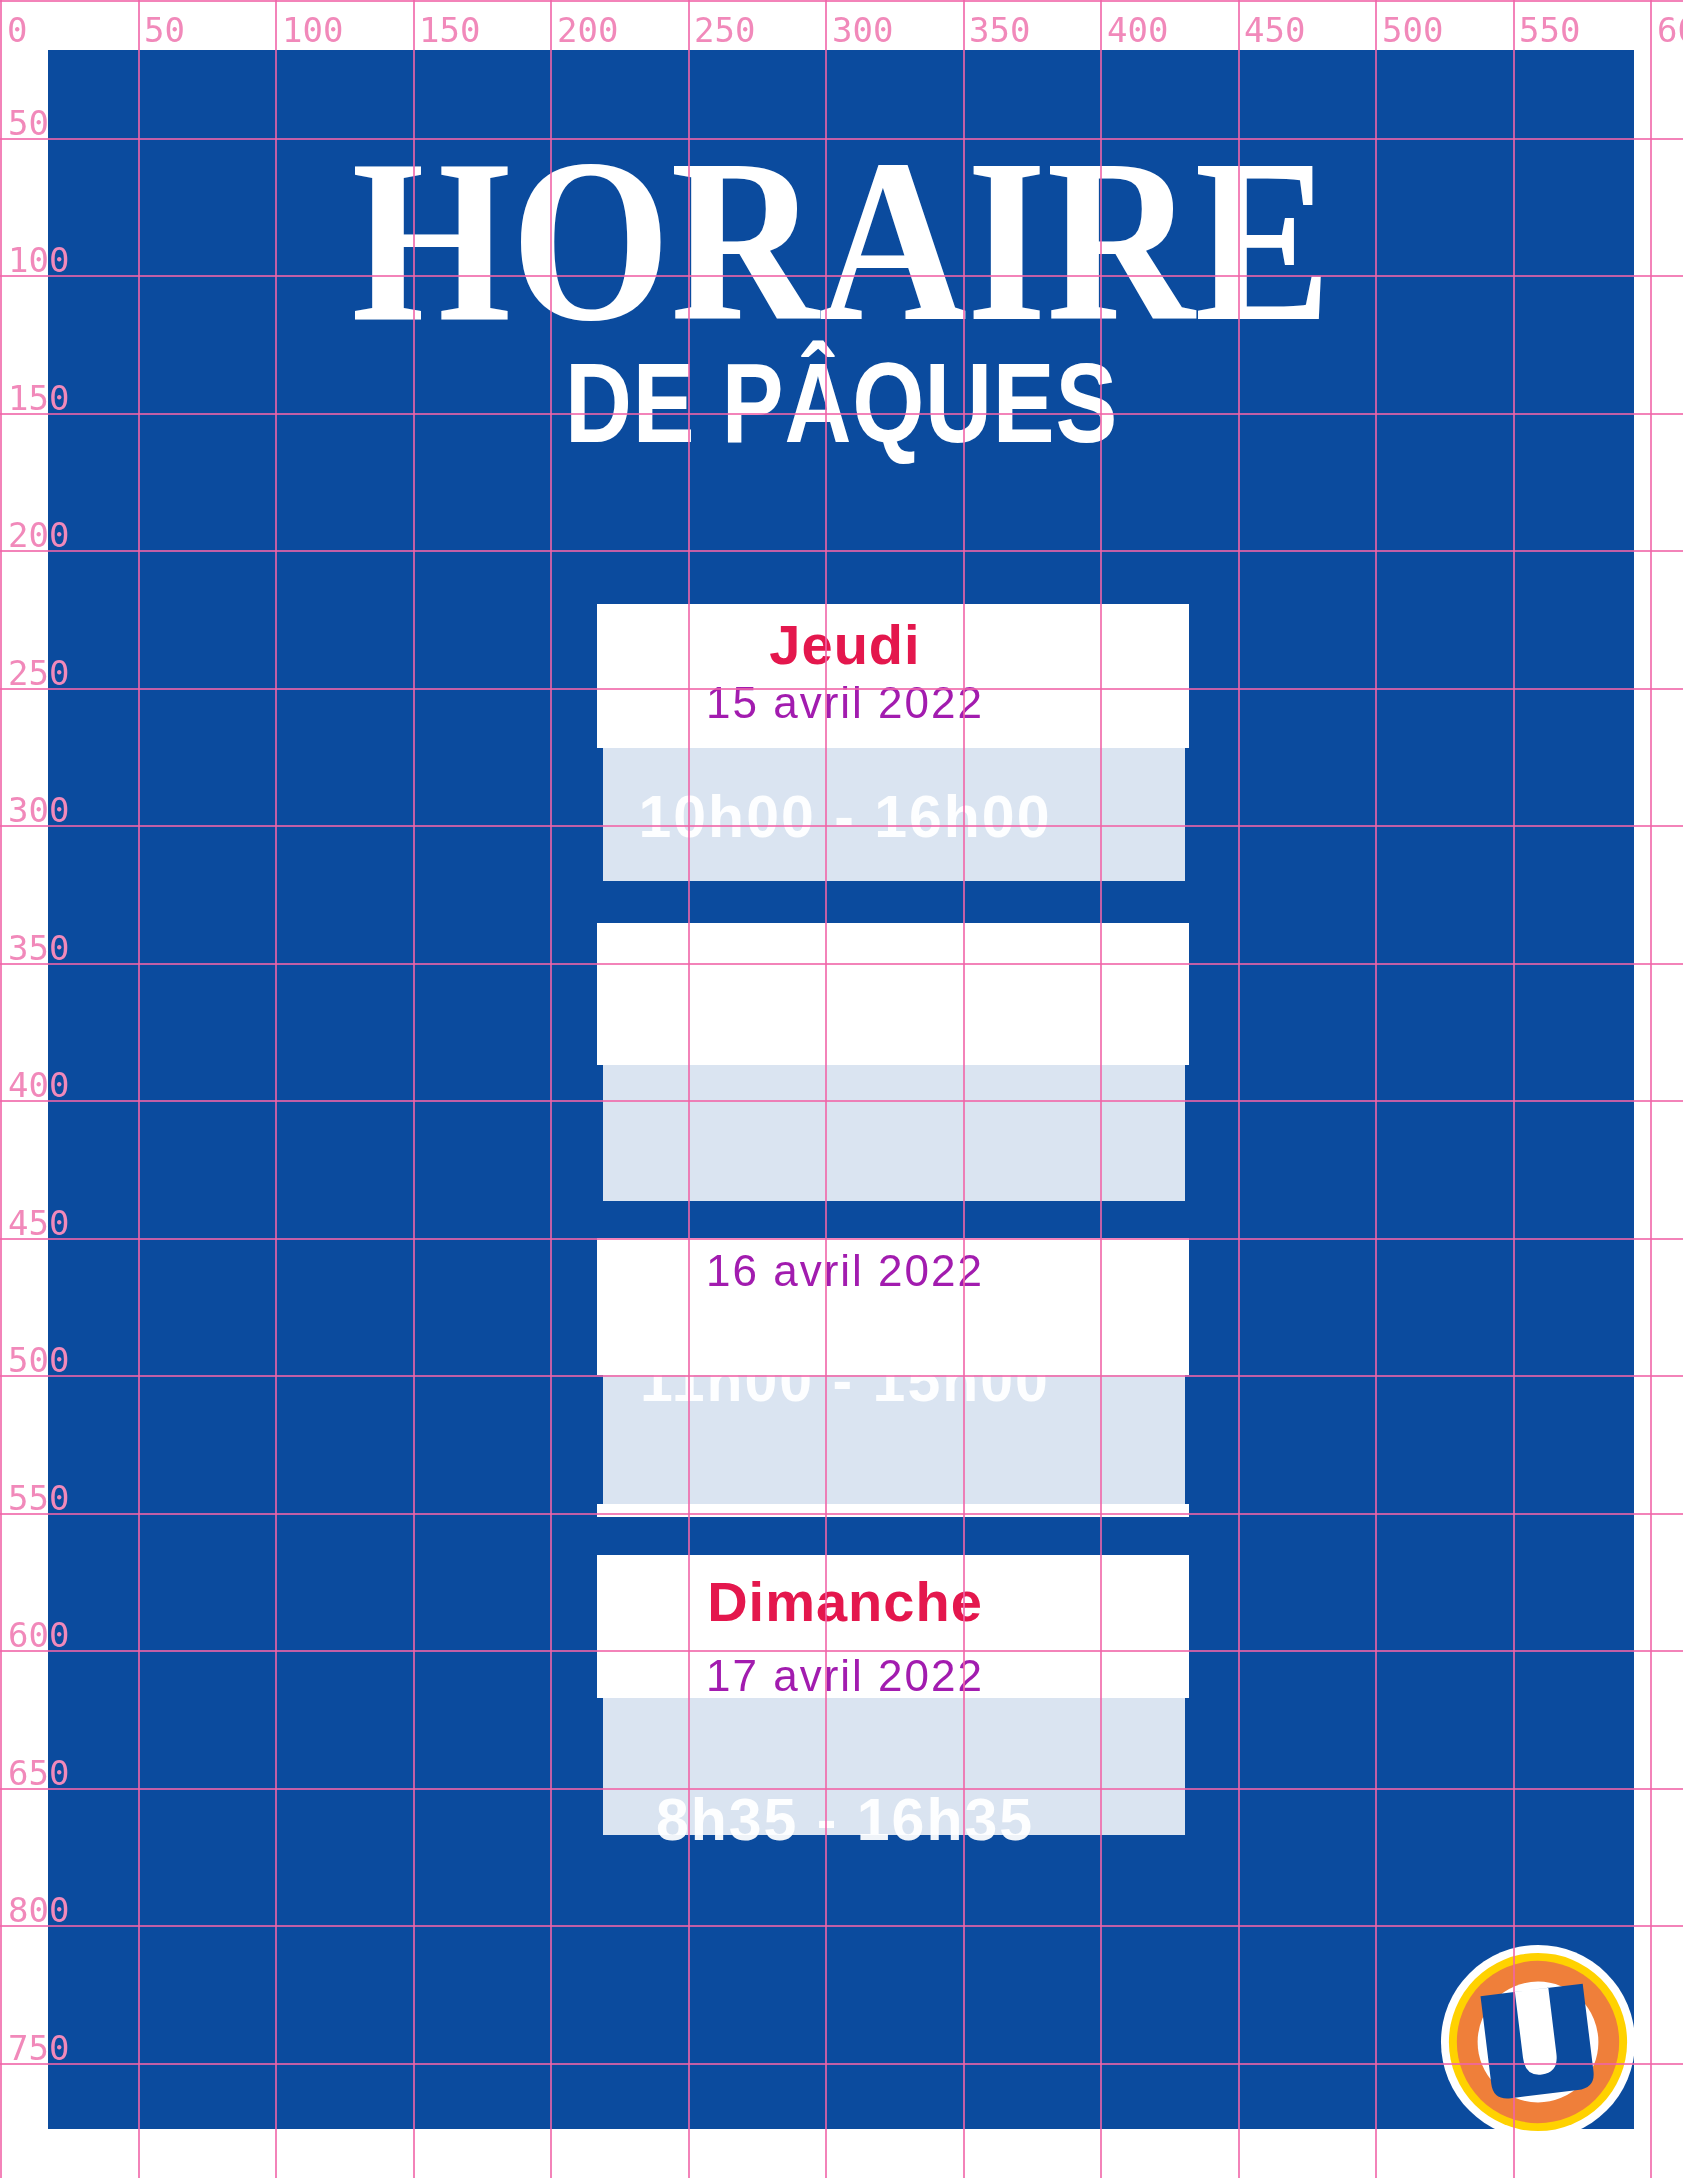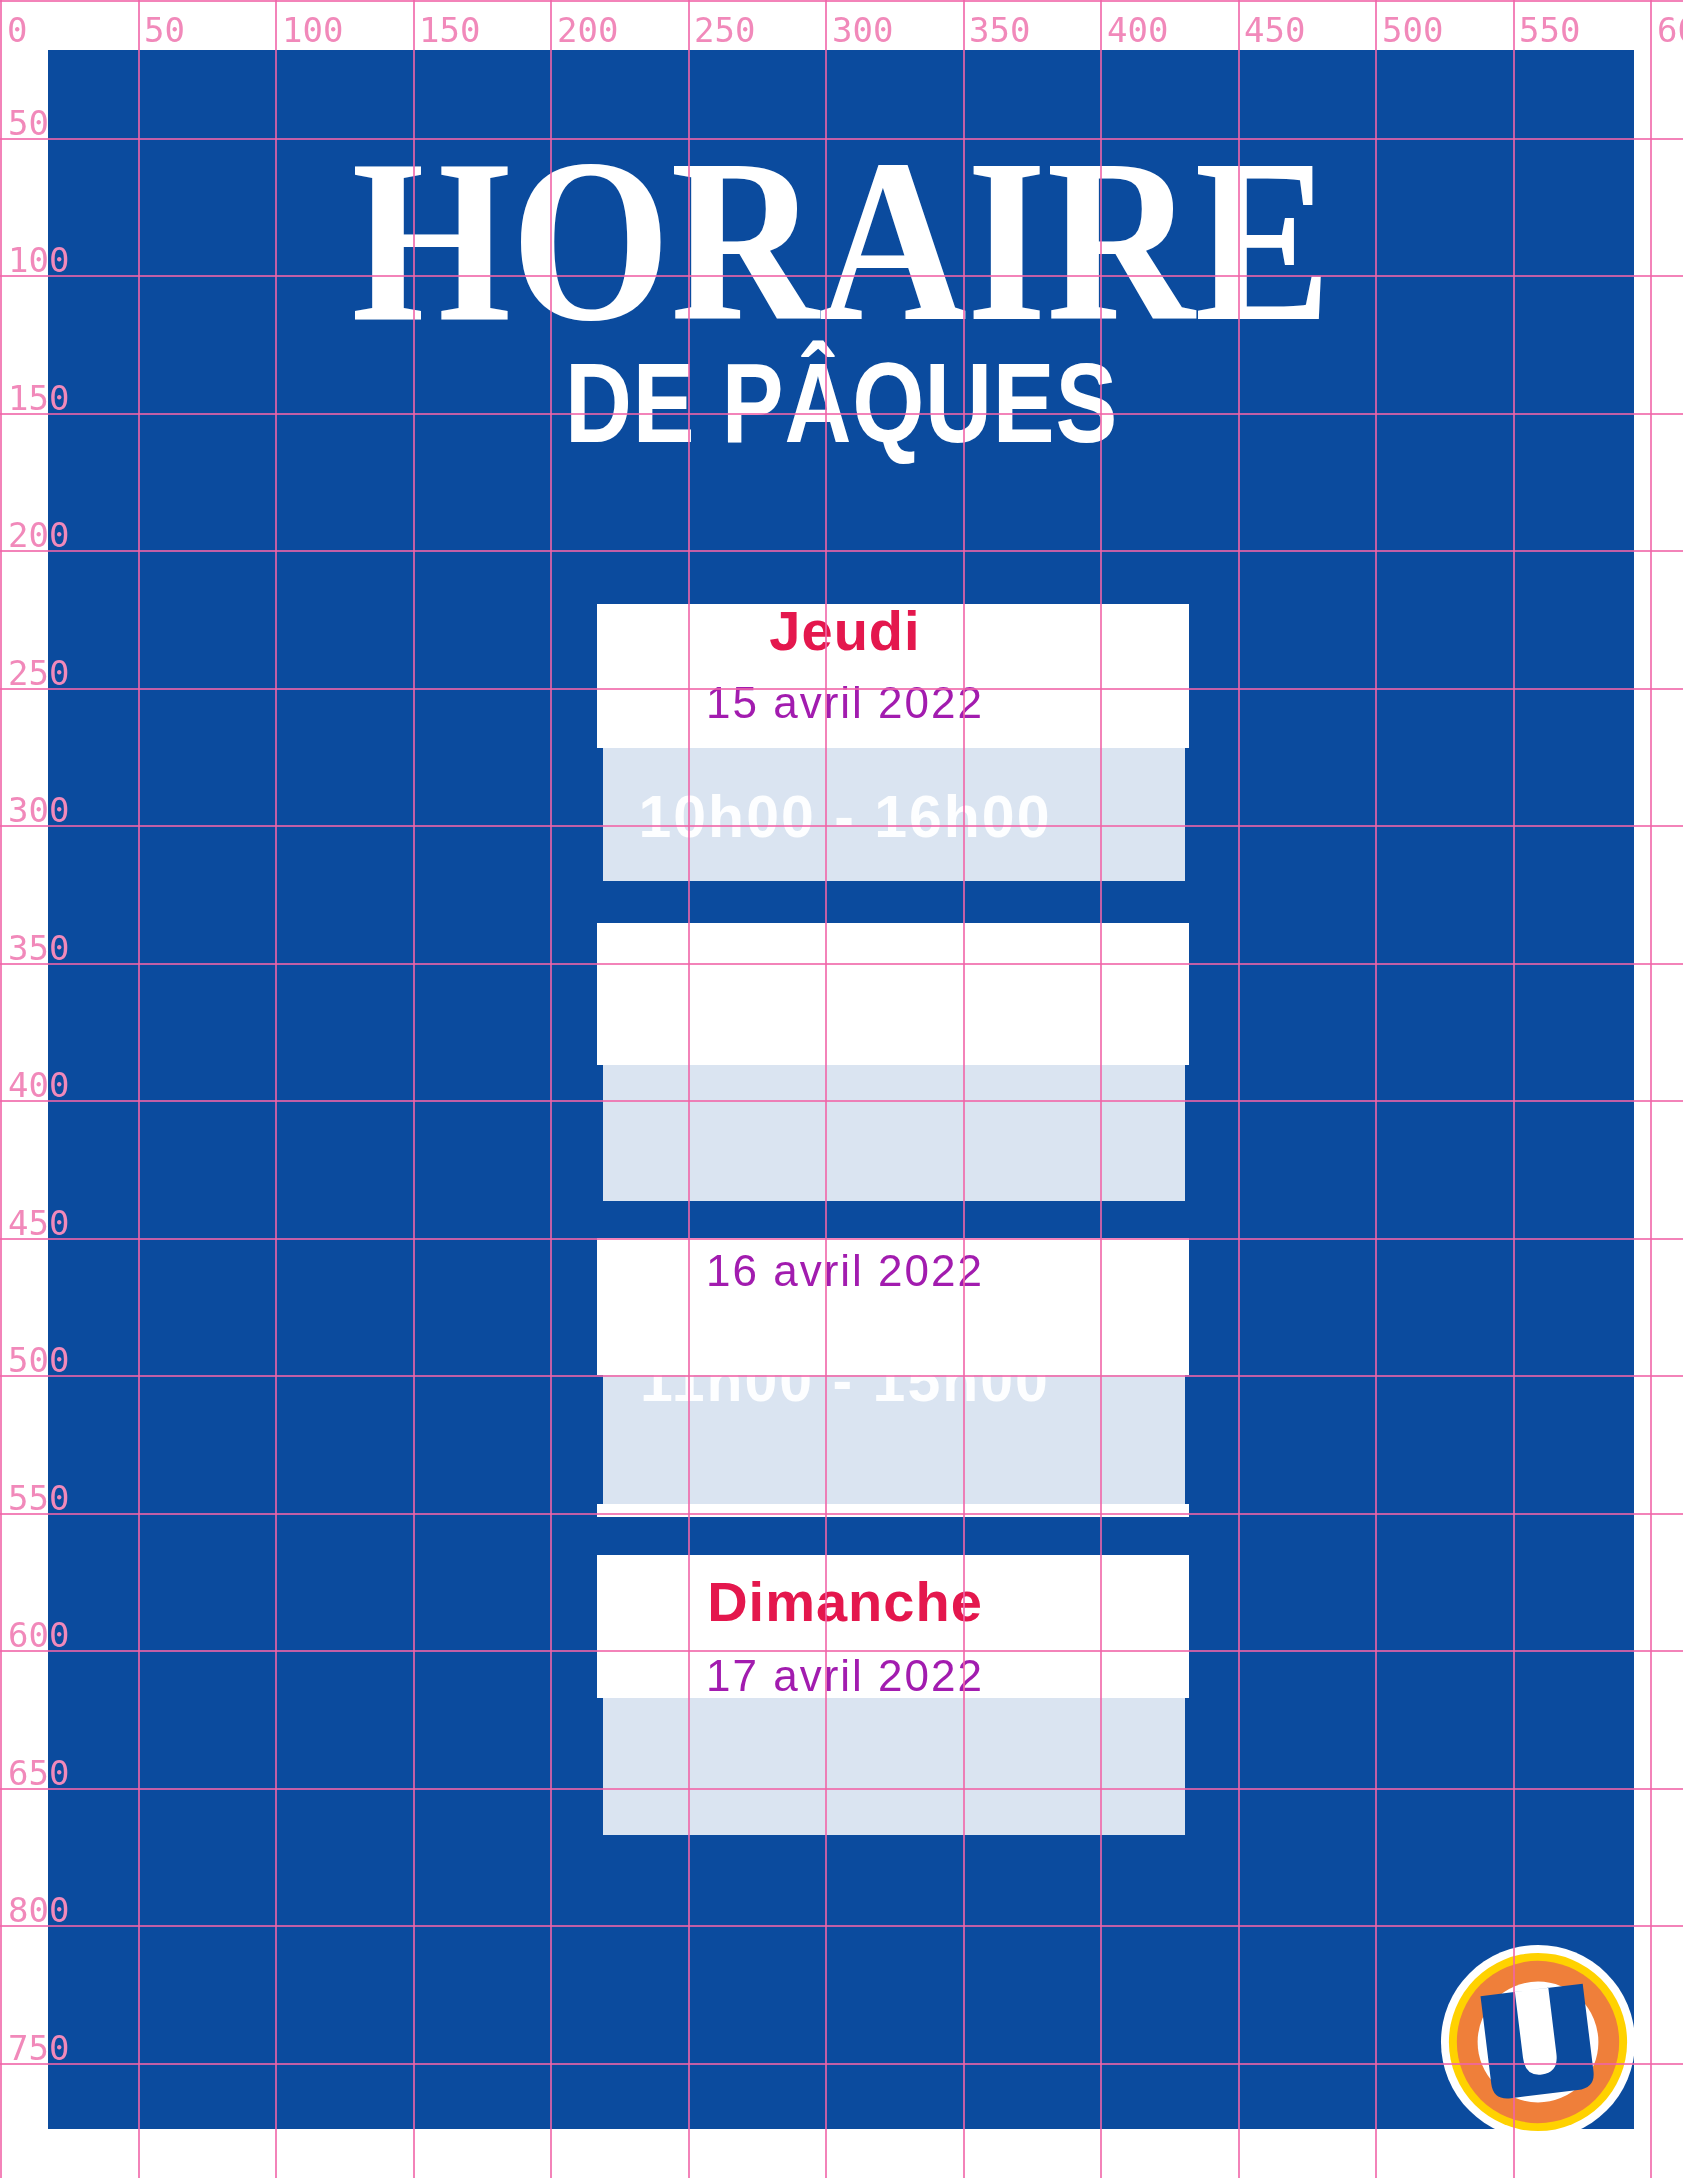"Jeudi" div.sched-text { top: 603px -> 617px }
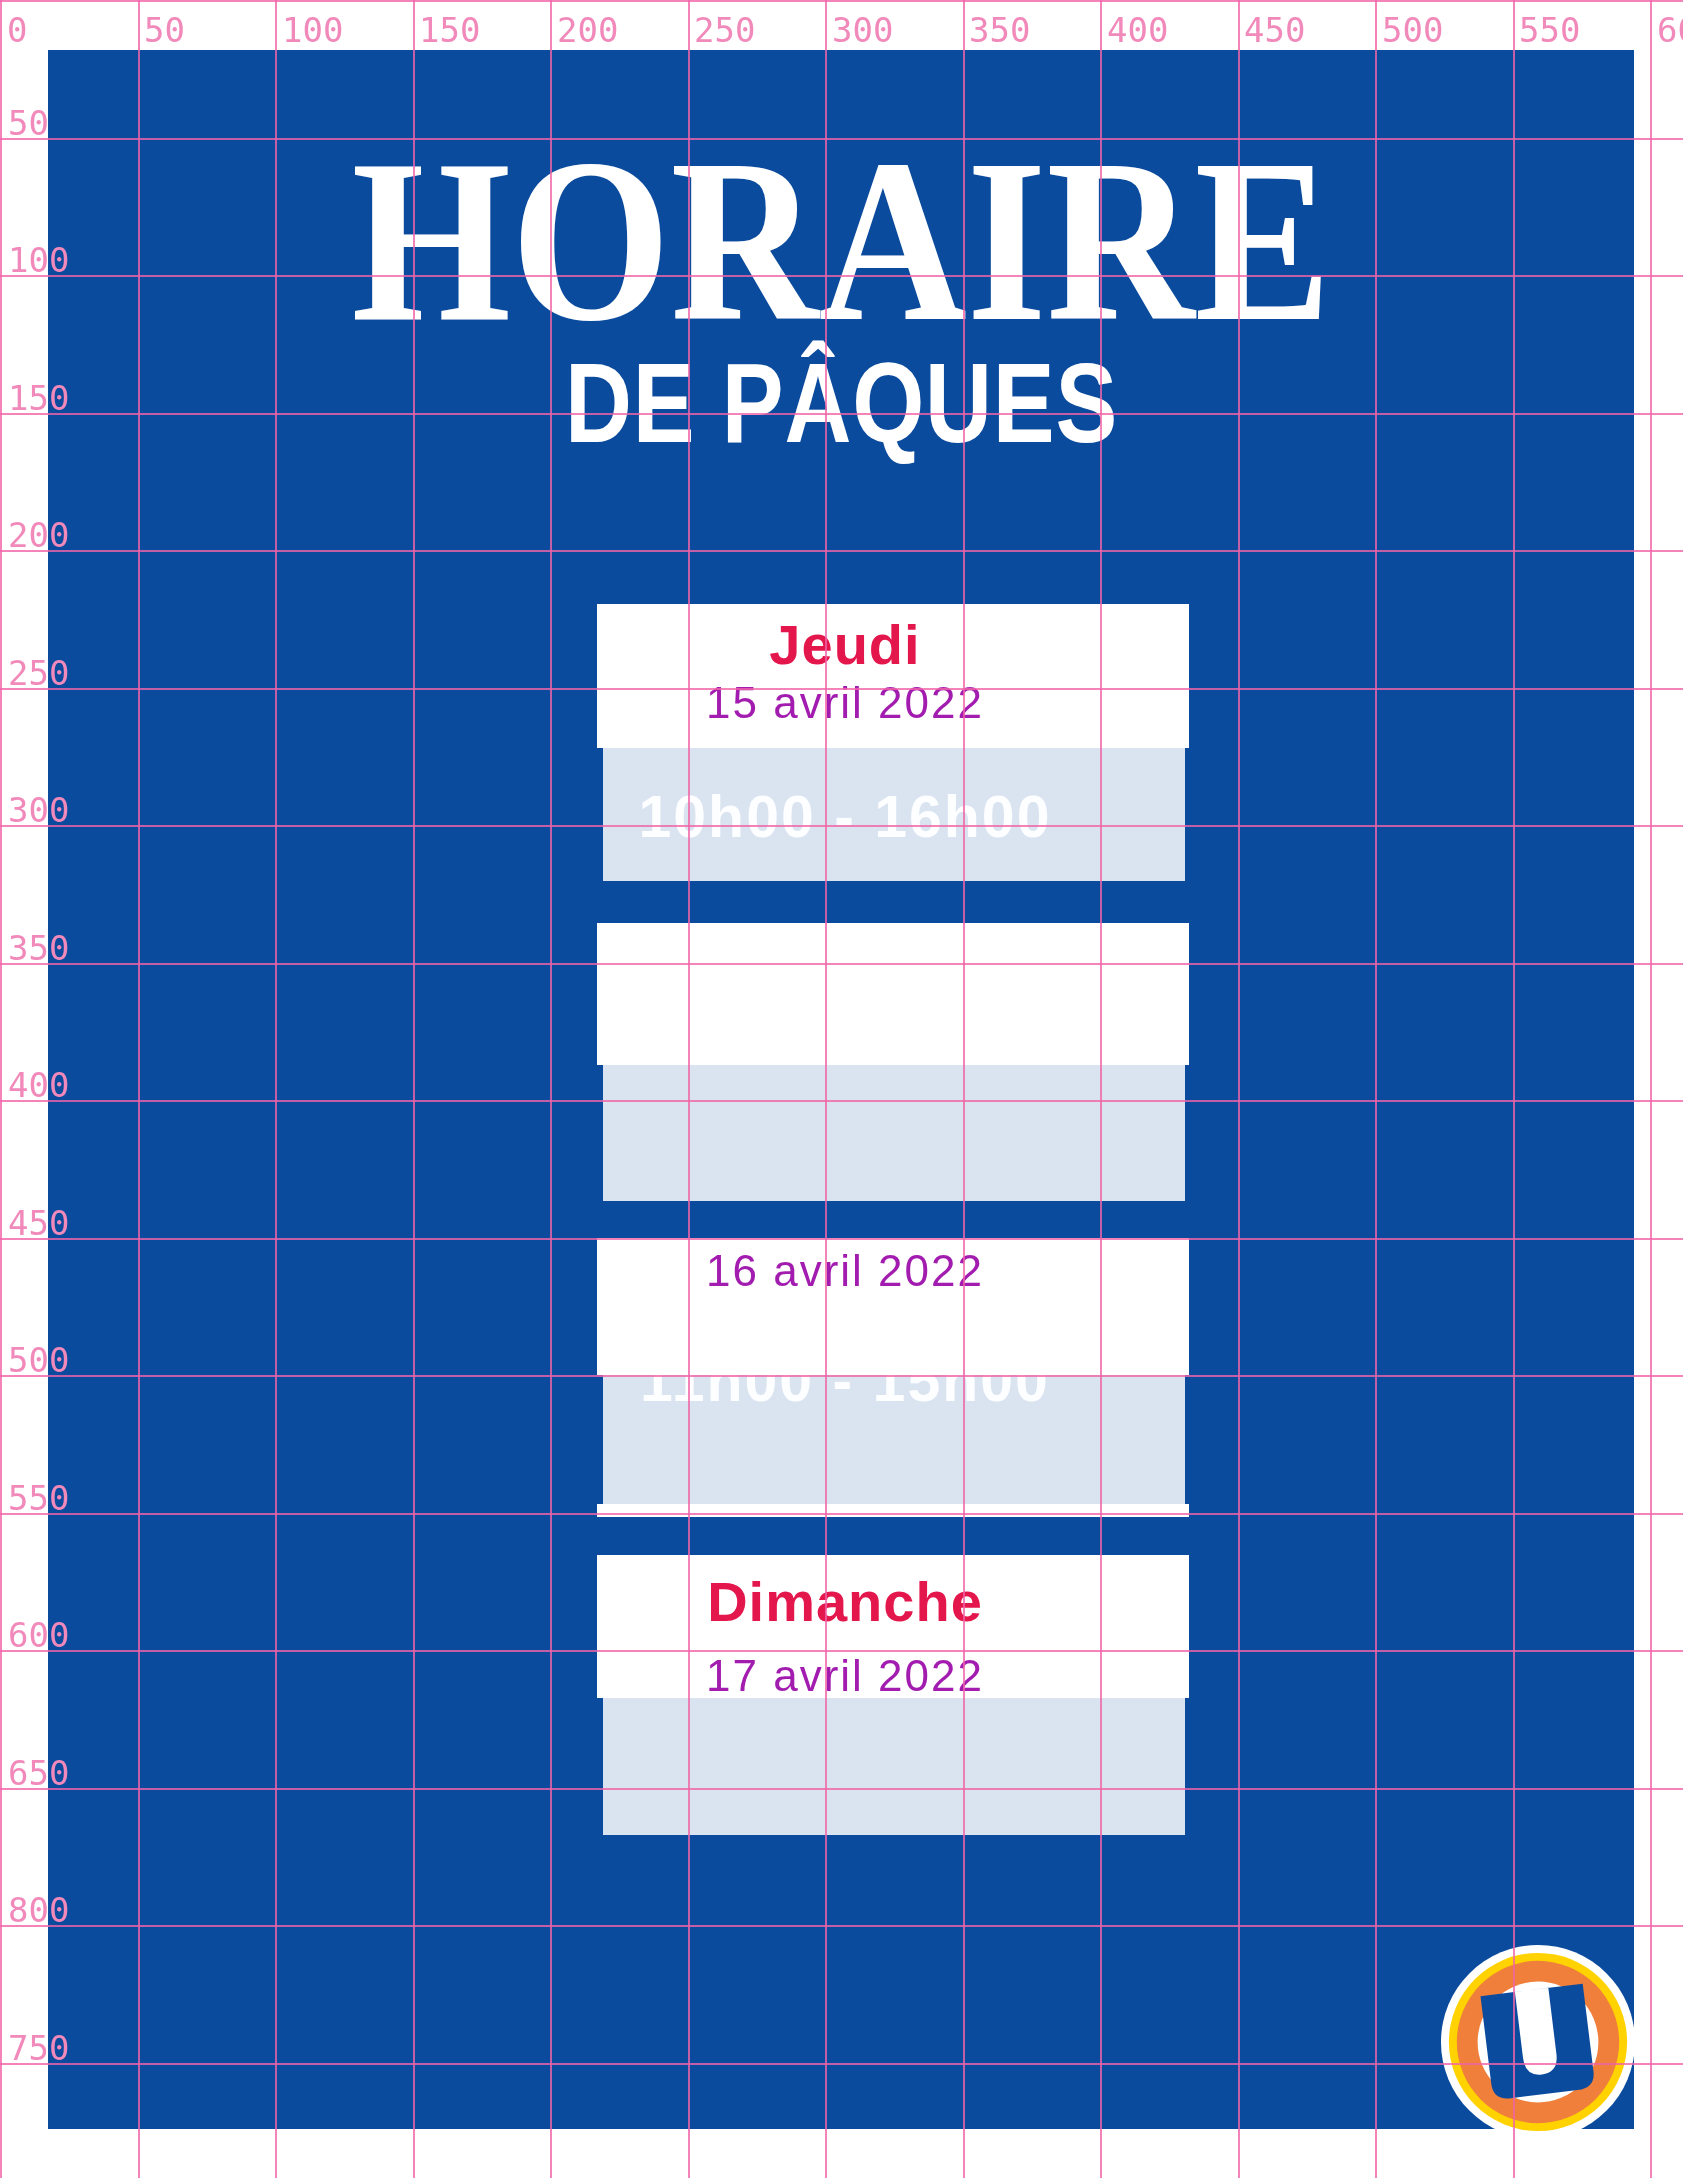"8h35 - 16h35" div.sched-text { html: none -> <div>8h35 - 16h35</div> }
